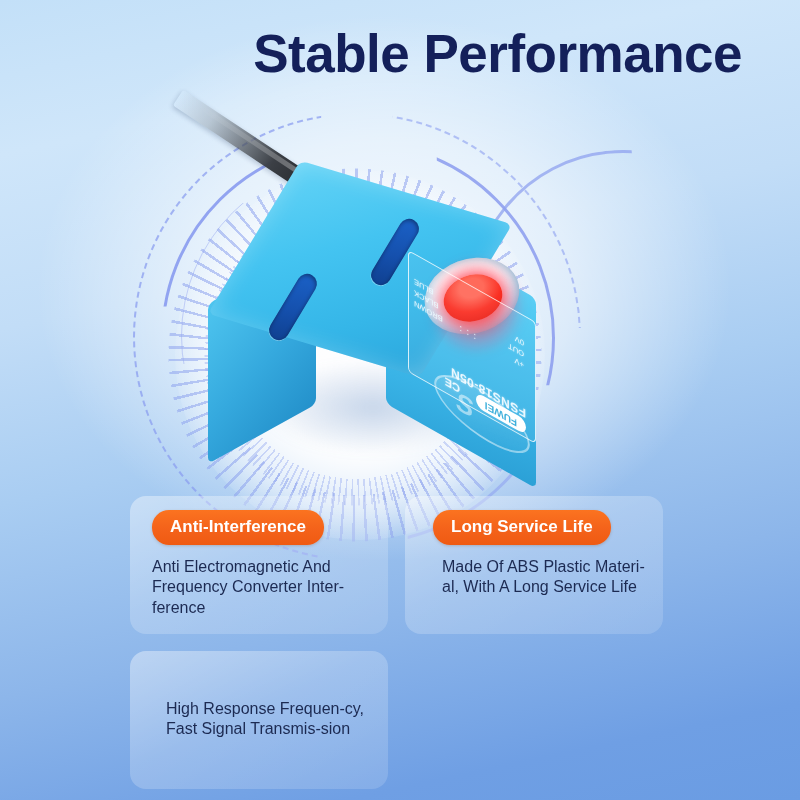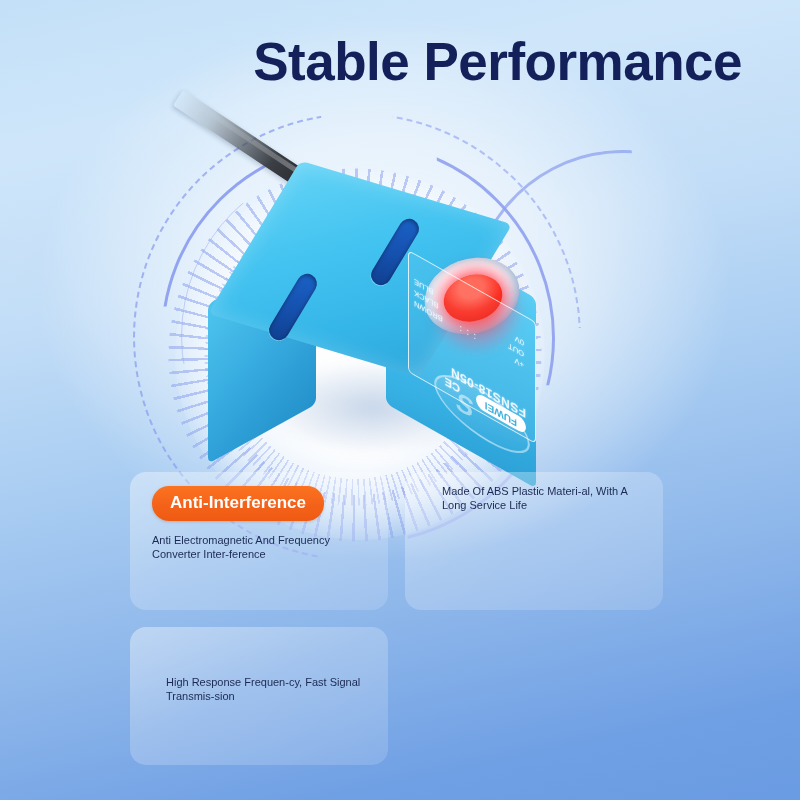"Stable Performance" .headline { top: 34px -> 26px }
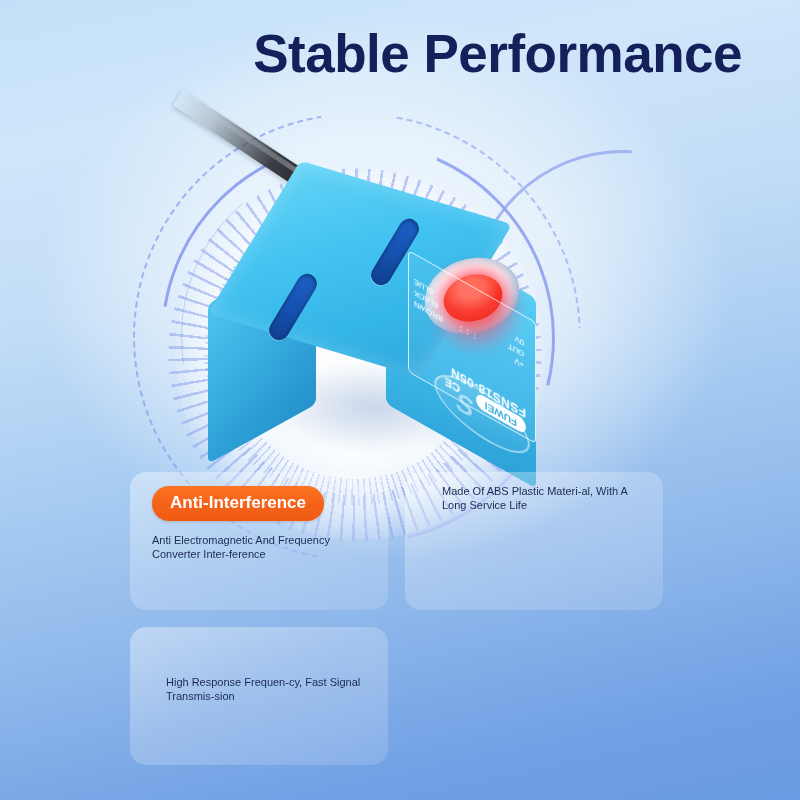"Anti-Interference" .cards { top: 472px -> 496px }
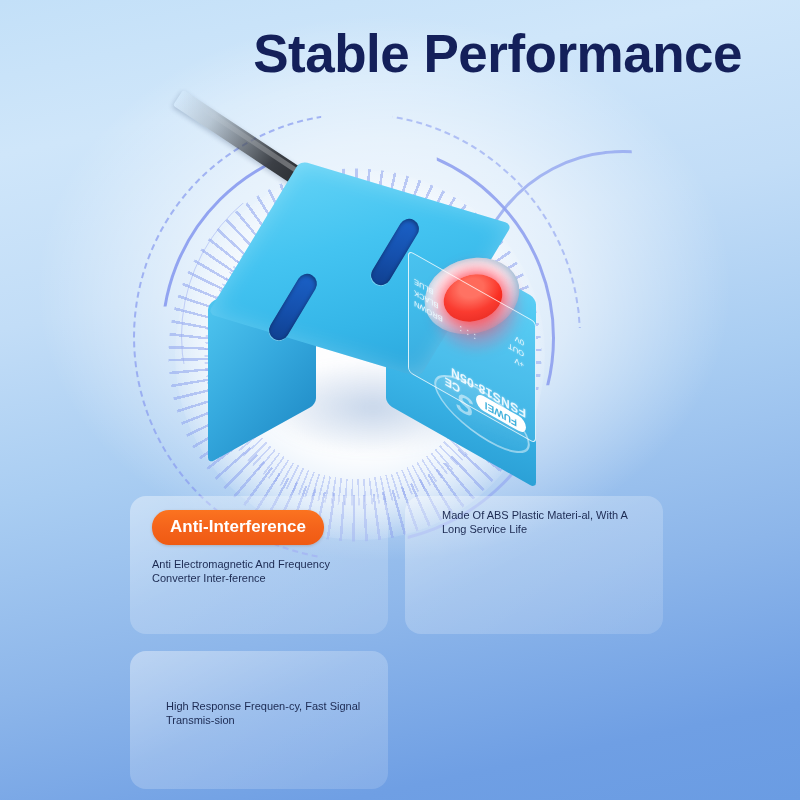"Long Service Life" div.badge { html: none -> <div>Long Service Life</div> }
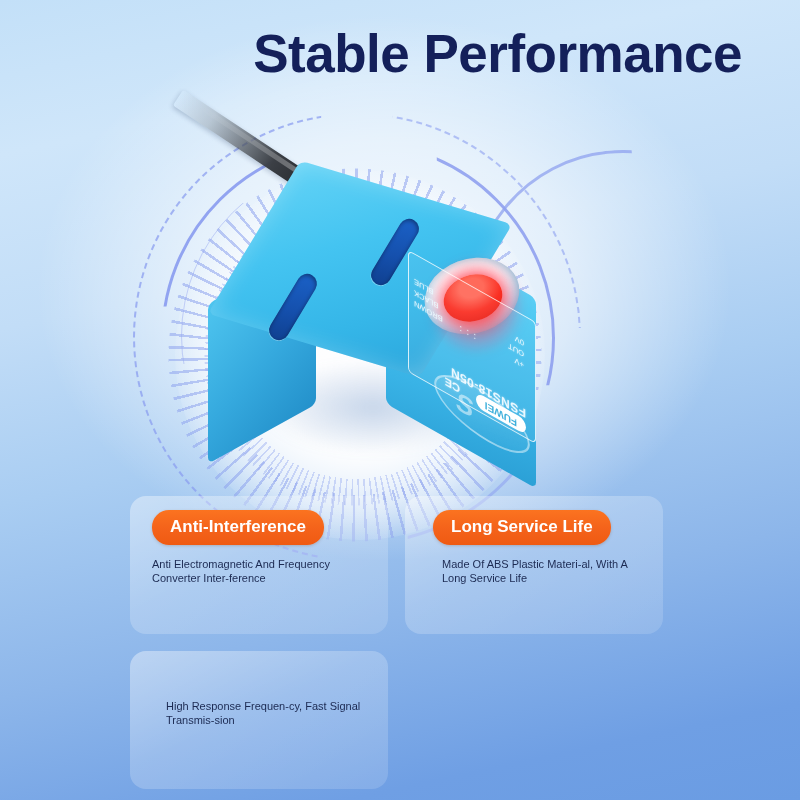"Anti Electromagnetic And Frequency" .desc { font-size: 11px -> 16px }
